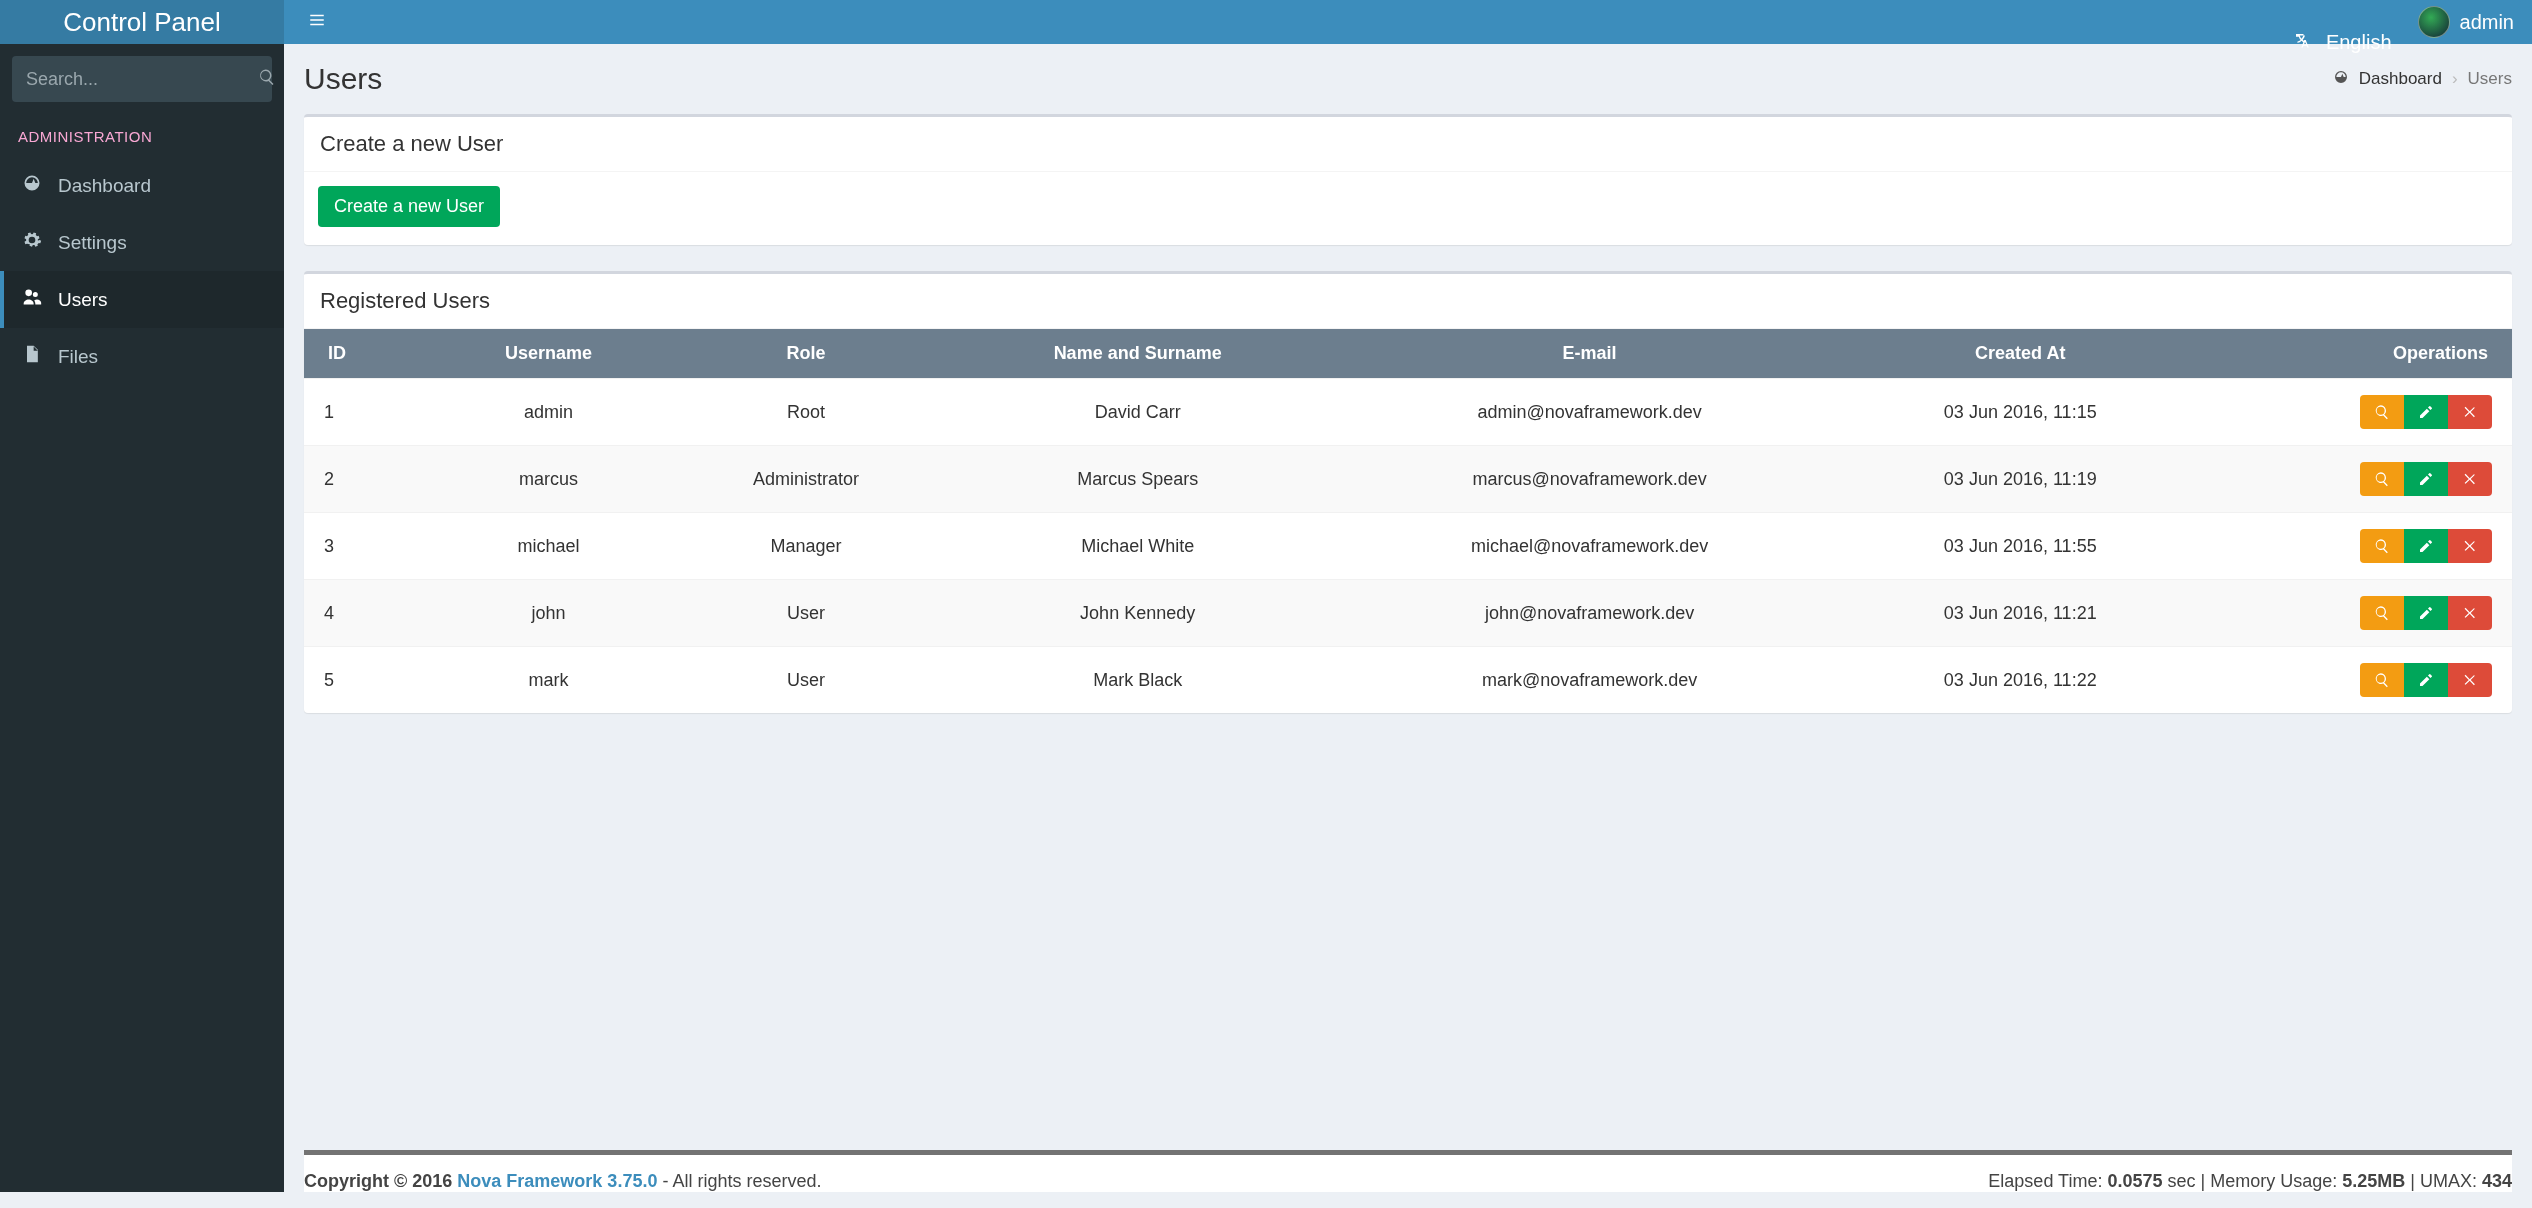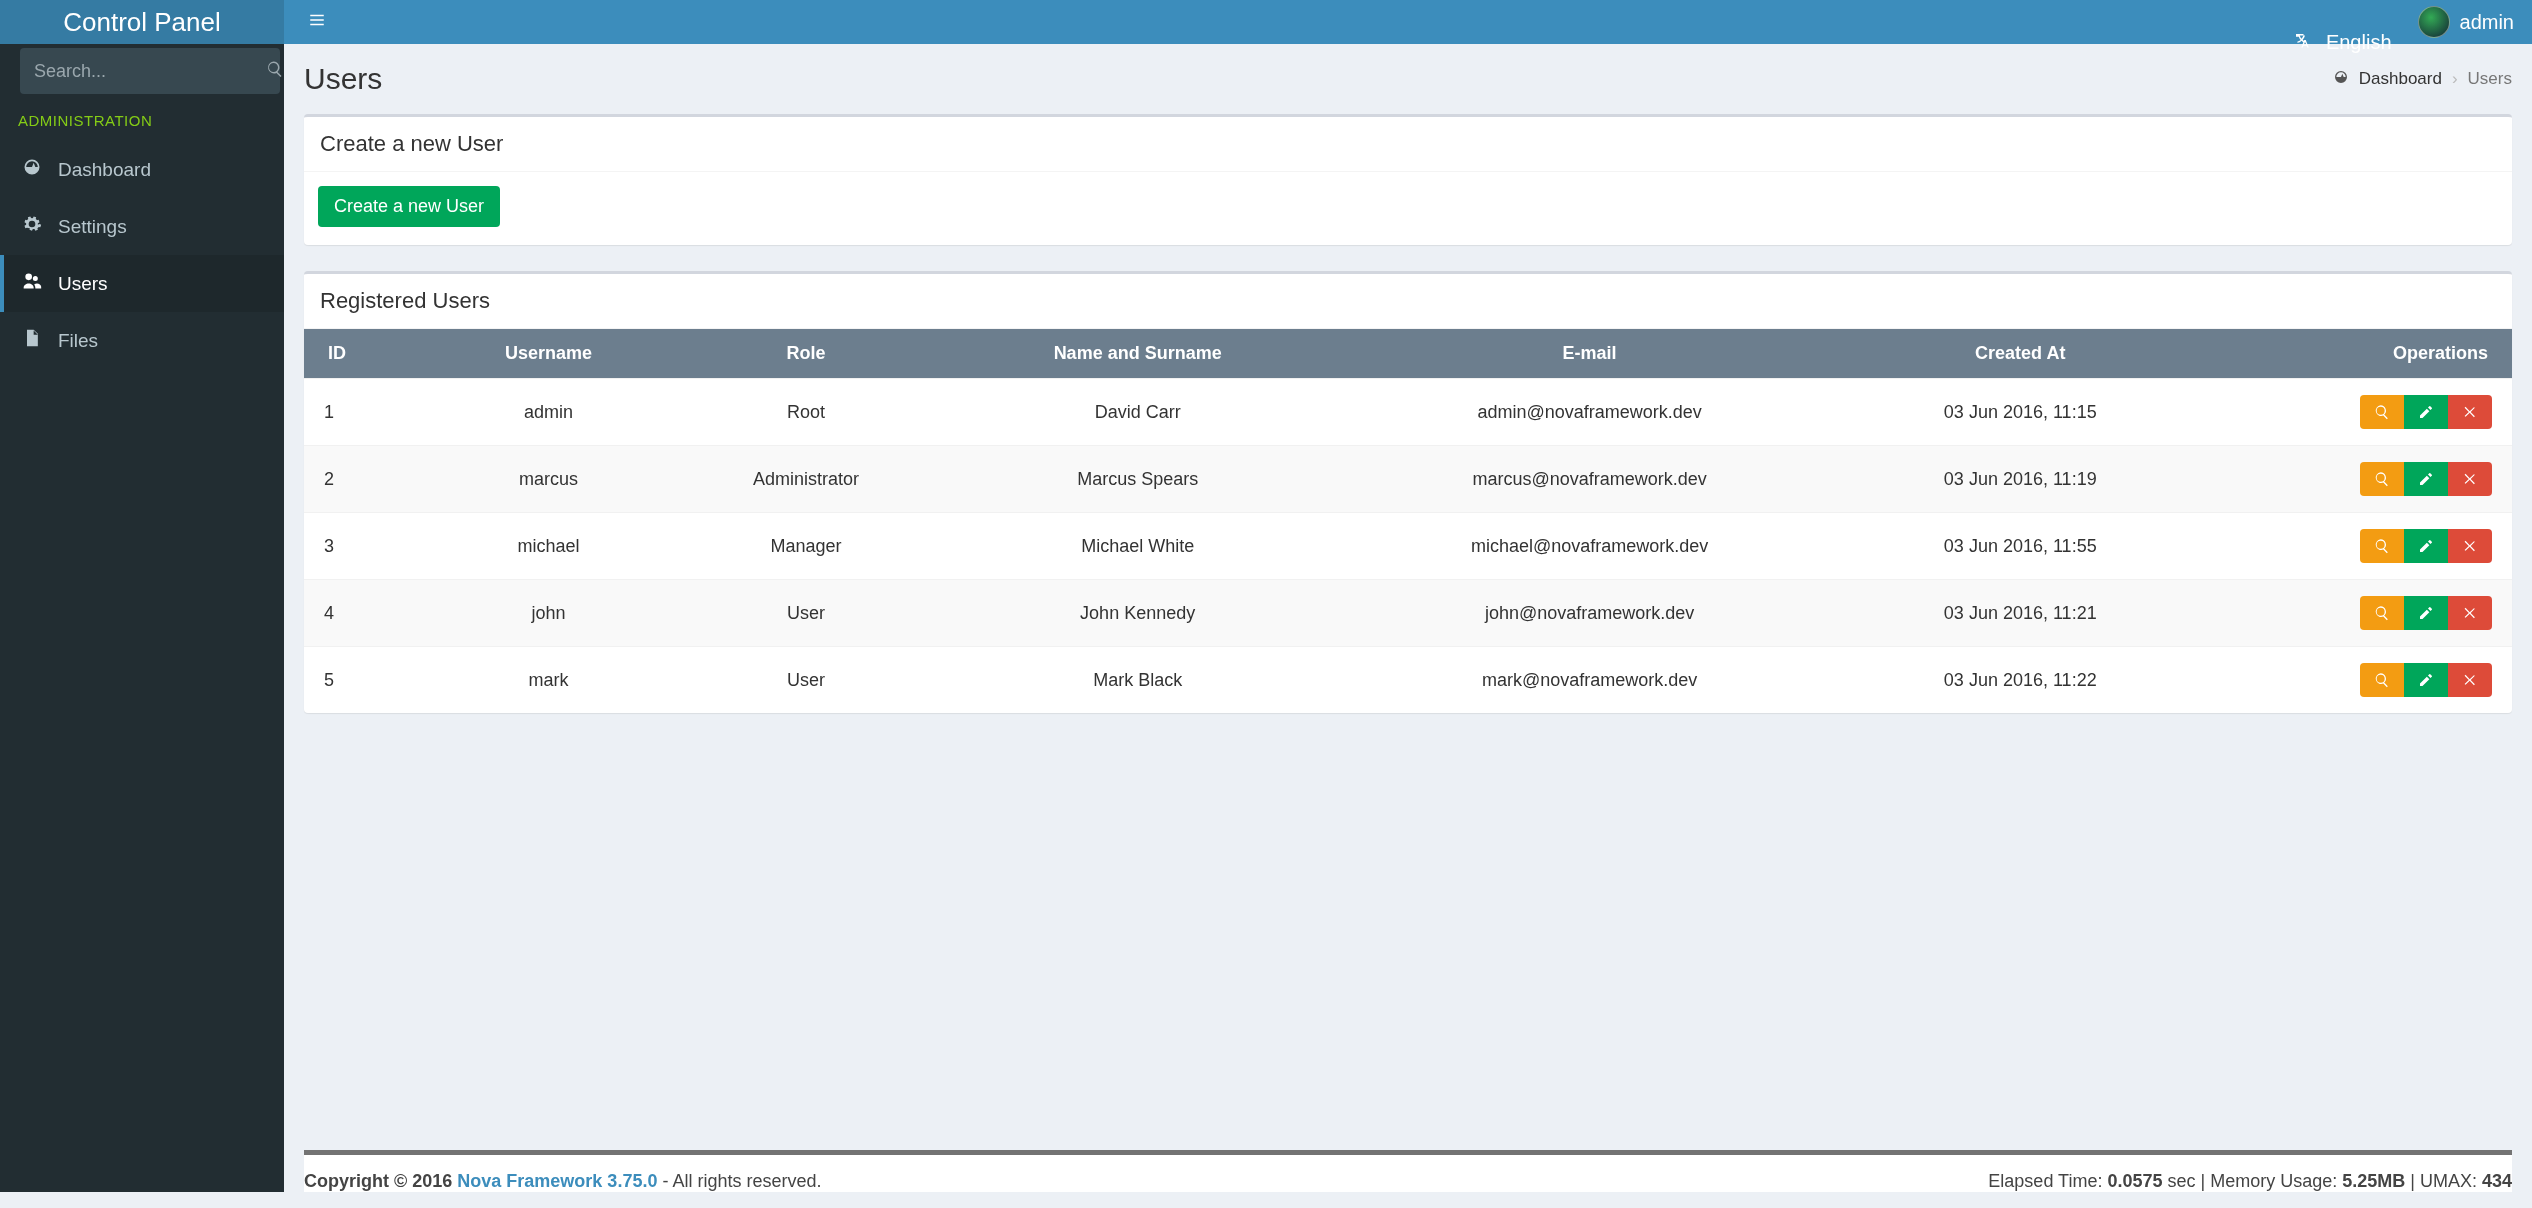"Search..." .search-wrap { margin-left: 16px -> none; padding: 4px -> 12px }
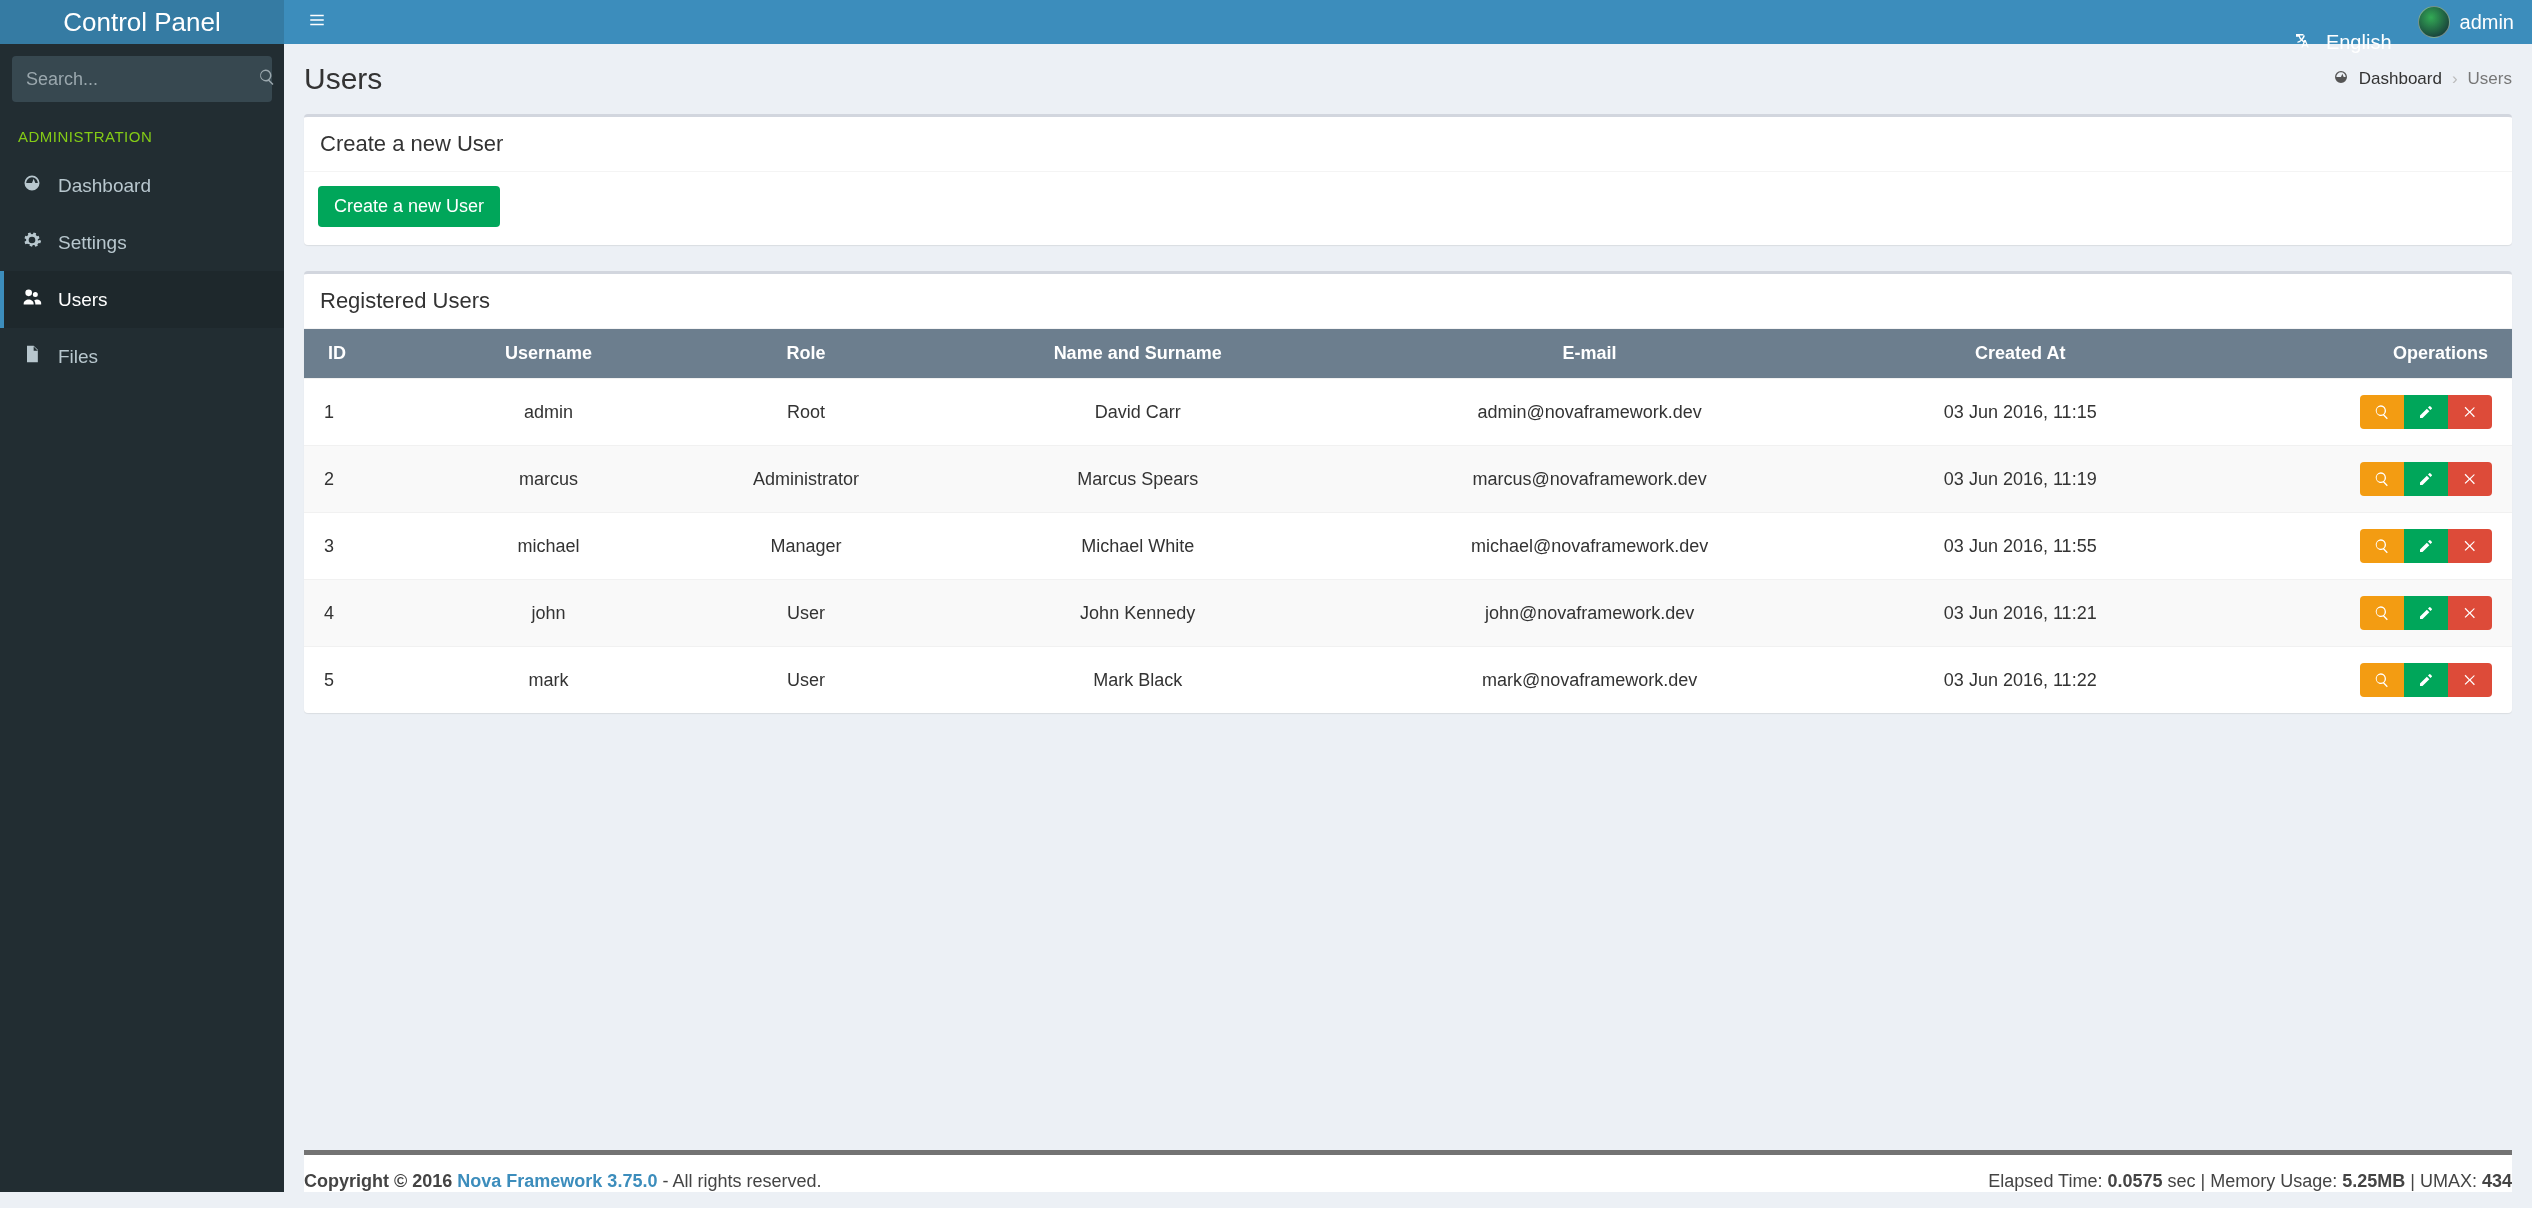"ADMINISTRATION" .nav-header { color: #84cc16 -> #f9a8d4 }
